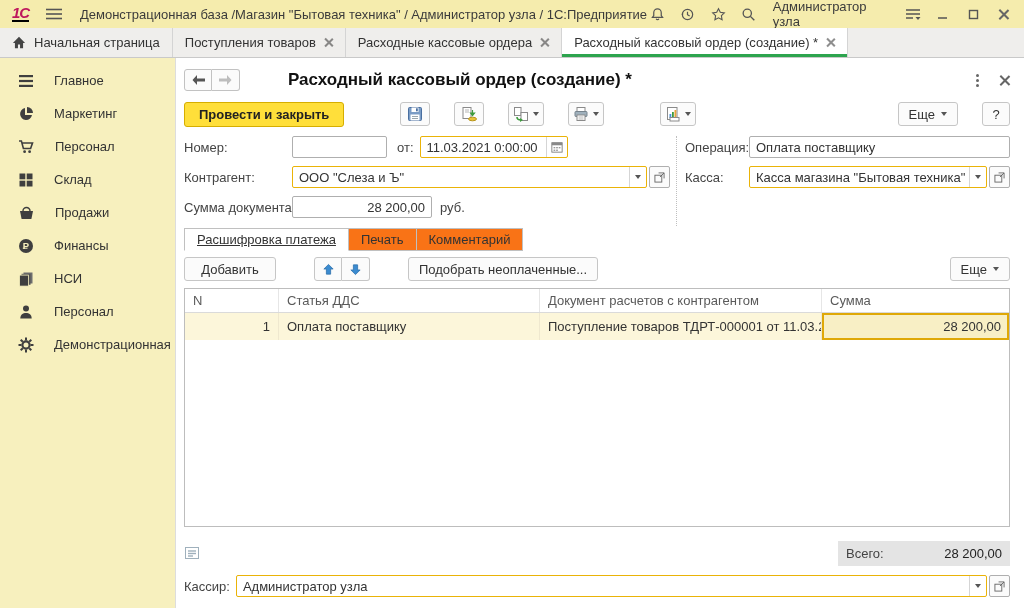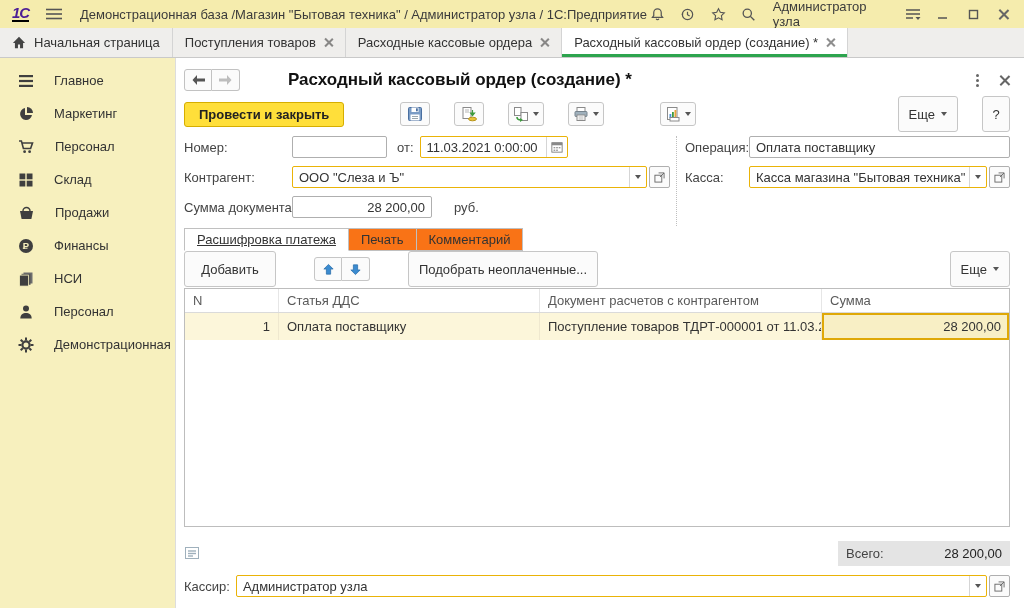"1С" .logo { color: #4c1d95 -> #be185d }
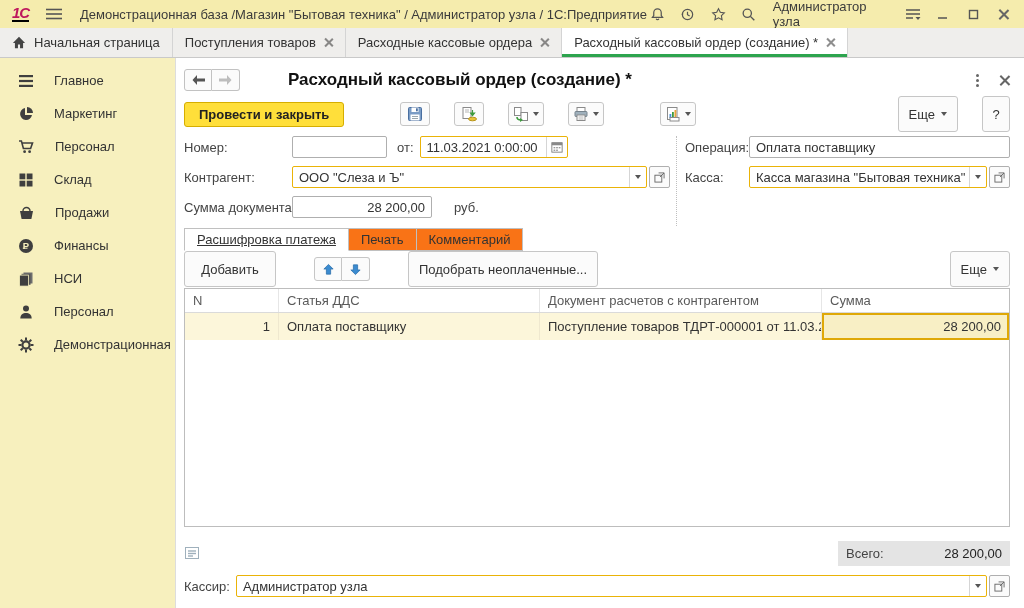"Еще" .btn { height: 36px -> 24px }
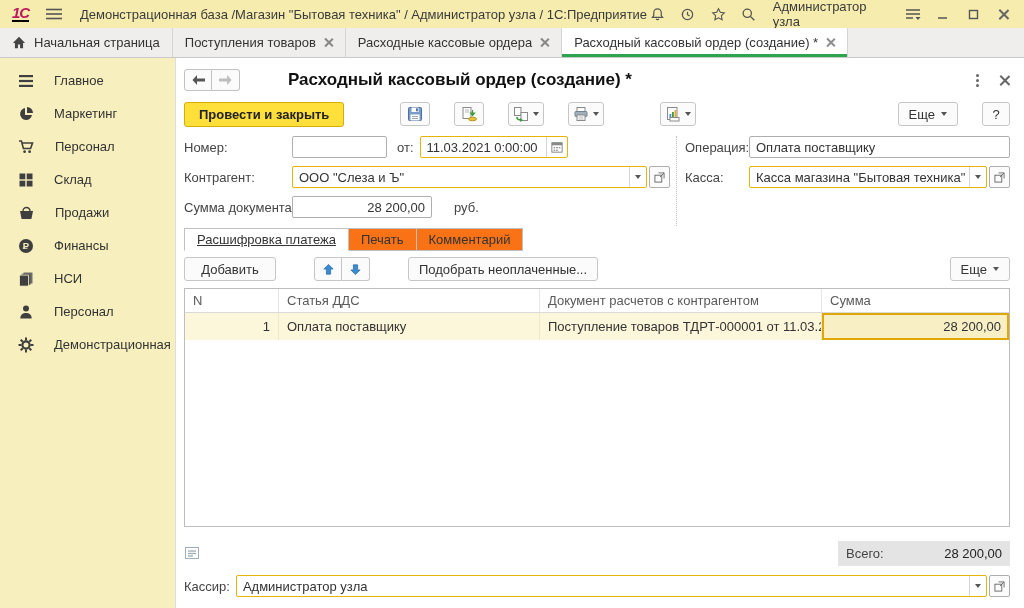"руб." span.flabel { margin-left: 22px -> 8px }
